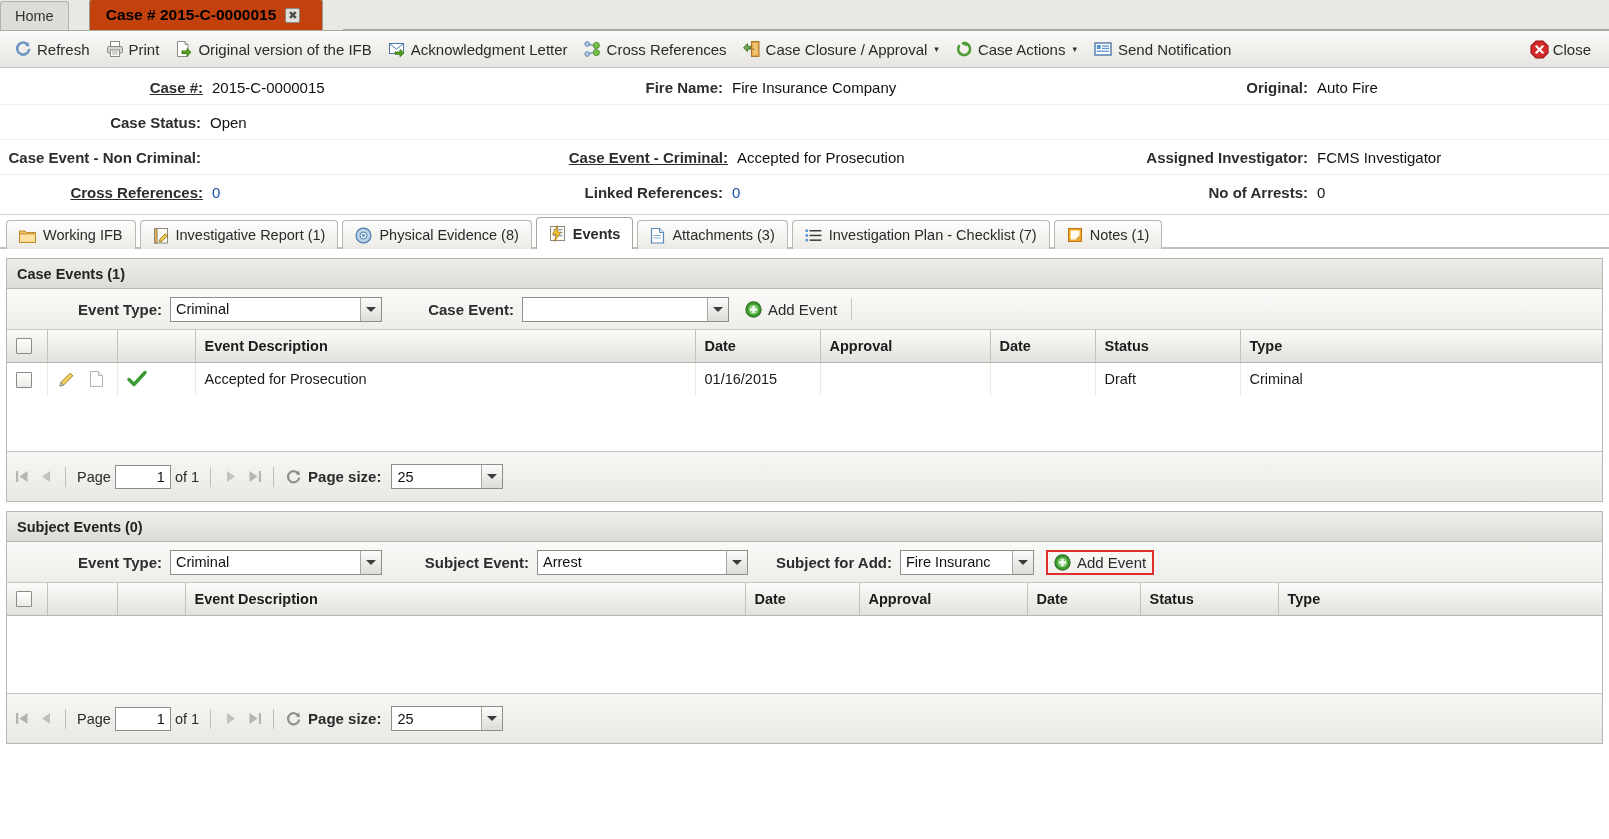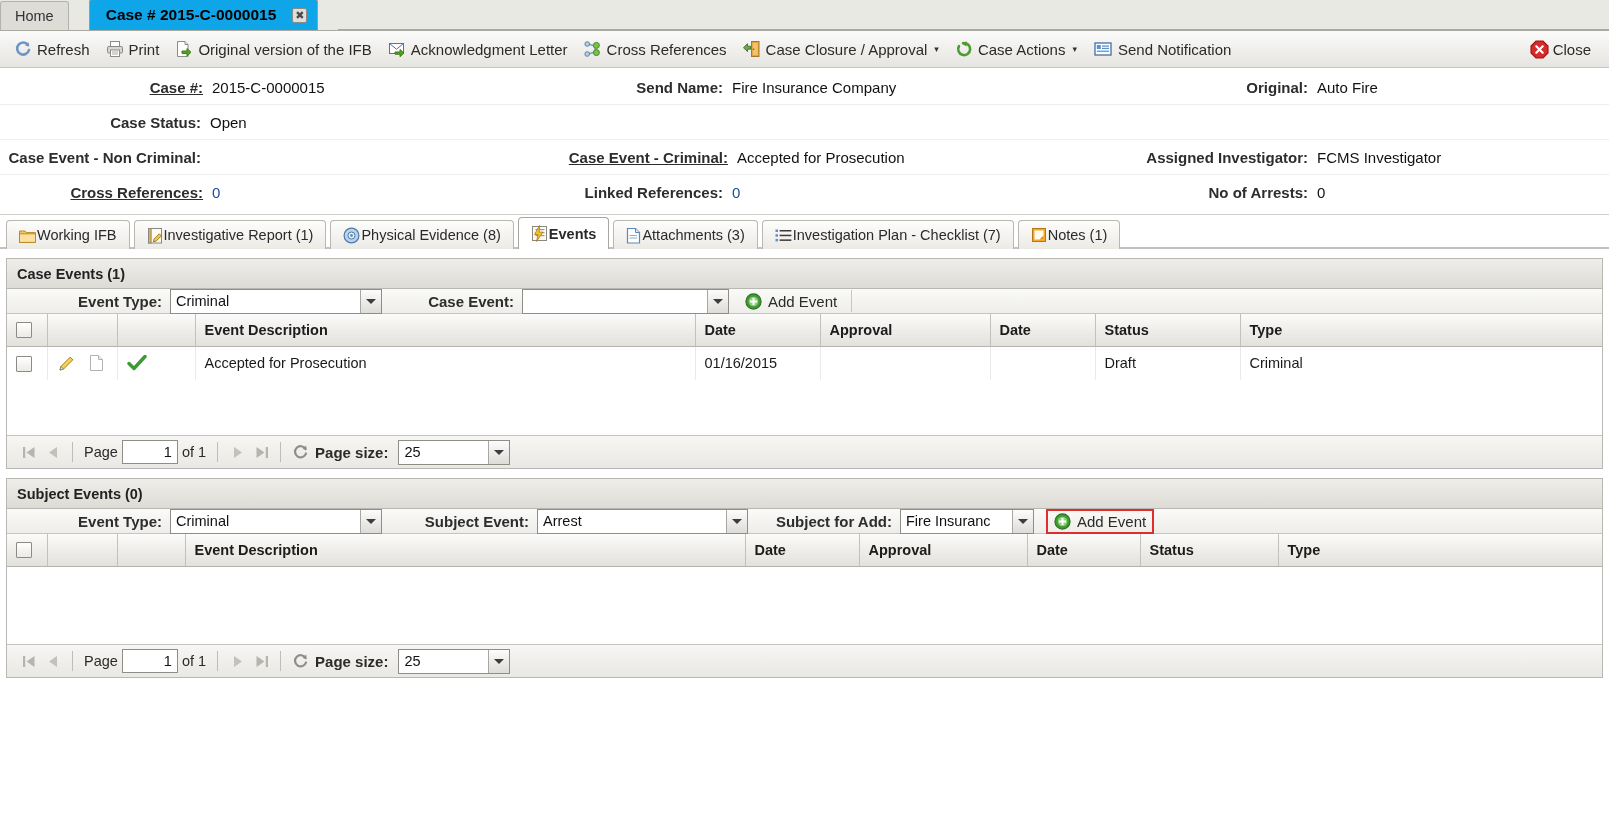"Case # 2015-C-0000015" .wtab.active { background: #0ea5e9 -> #c2410c; gap: 7px -> none; padding: 0 10px 0 16px -> 0 22px 0 16px }
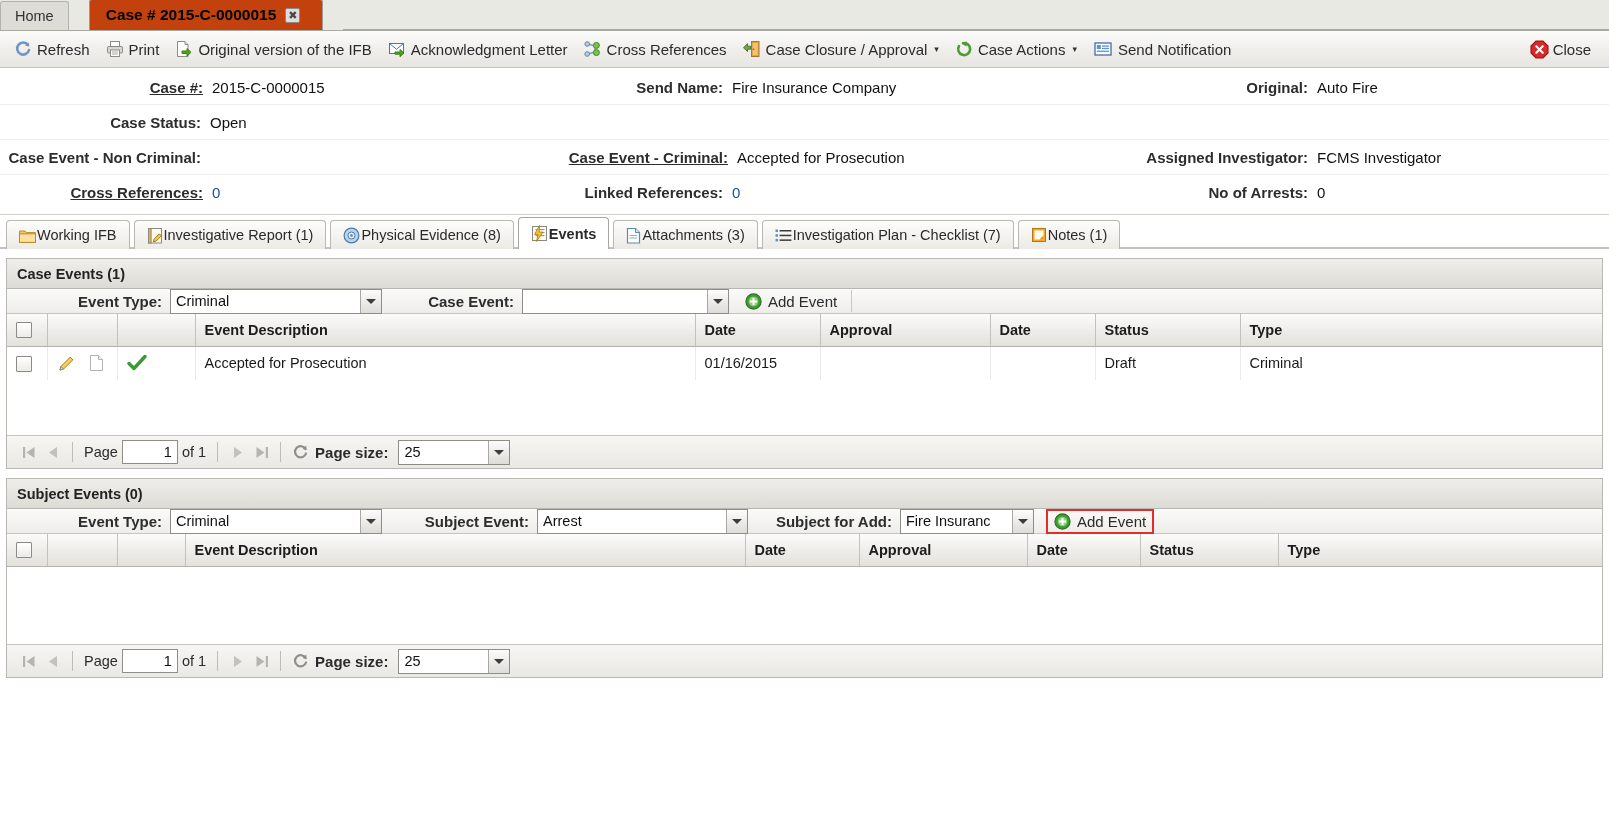"Send Name:" span.ilab { text: Send -> Fire }
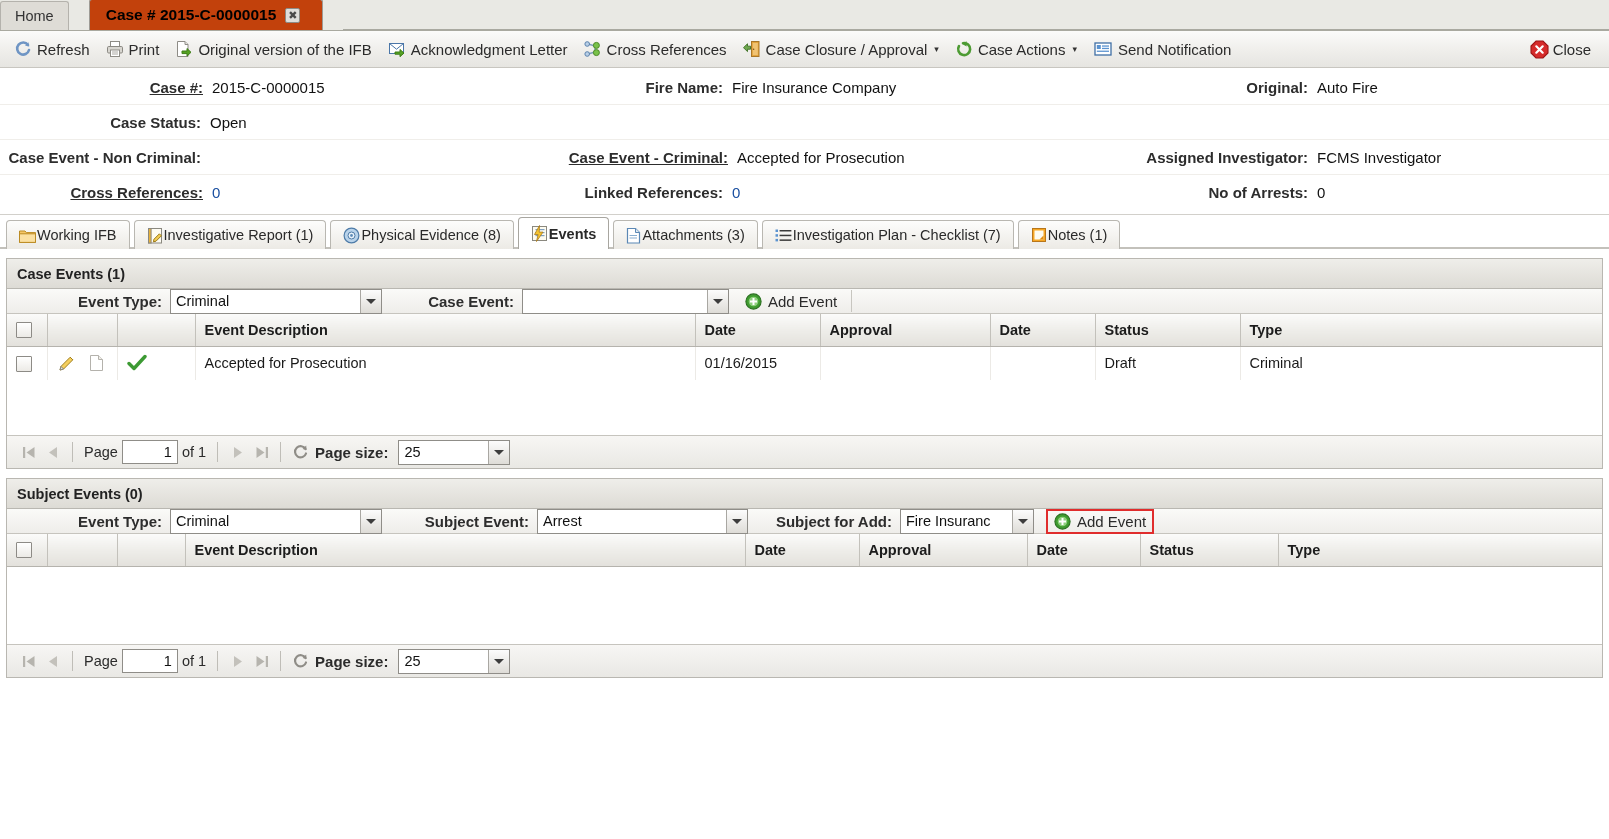"Working IFB" .stab { gap: 1px -> 7px }
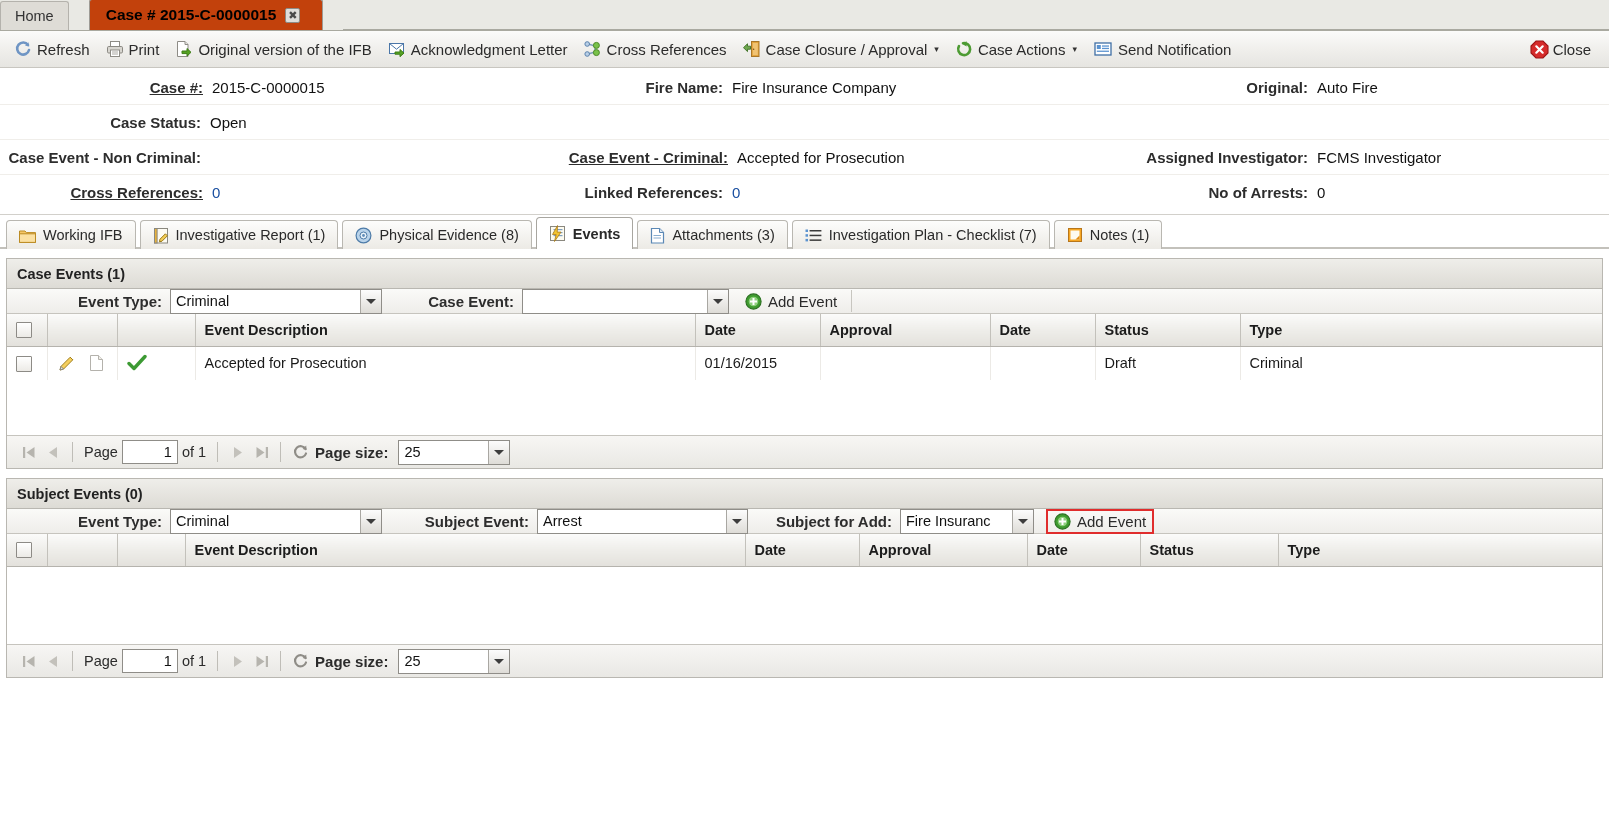"Event Type:" .filterbar { height: 25px -> 41px }
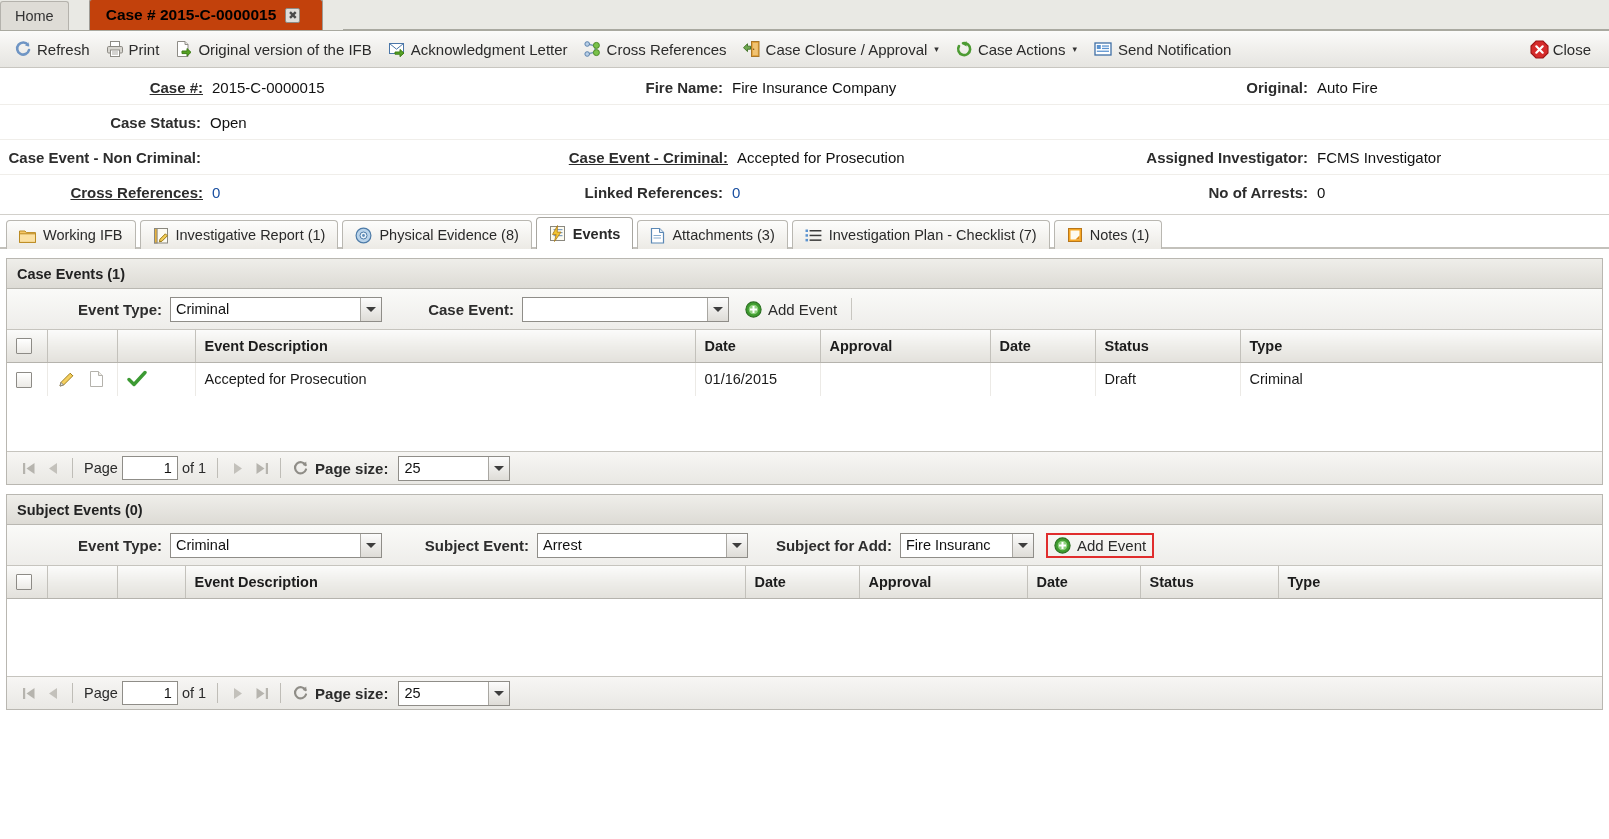"Page" .pager { height: 33px -> 50px; padding-left: 10px -> 3px }
